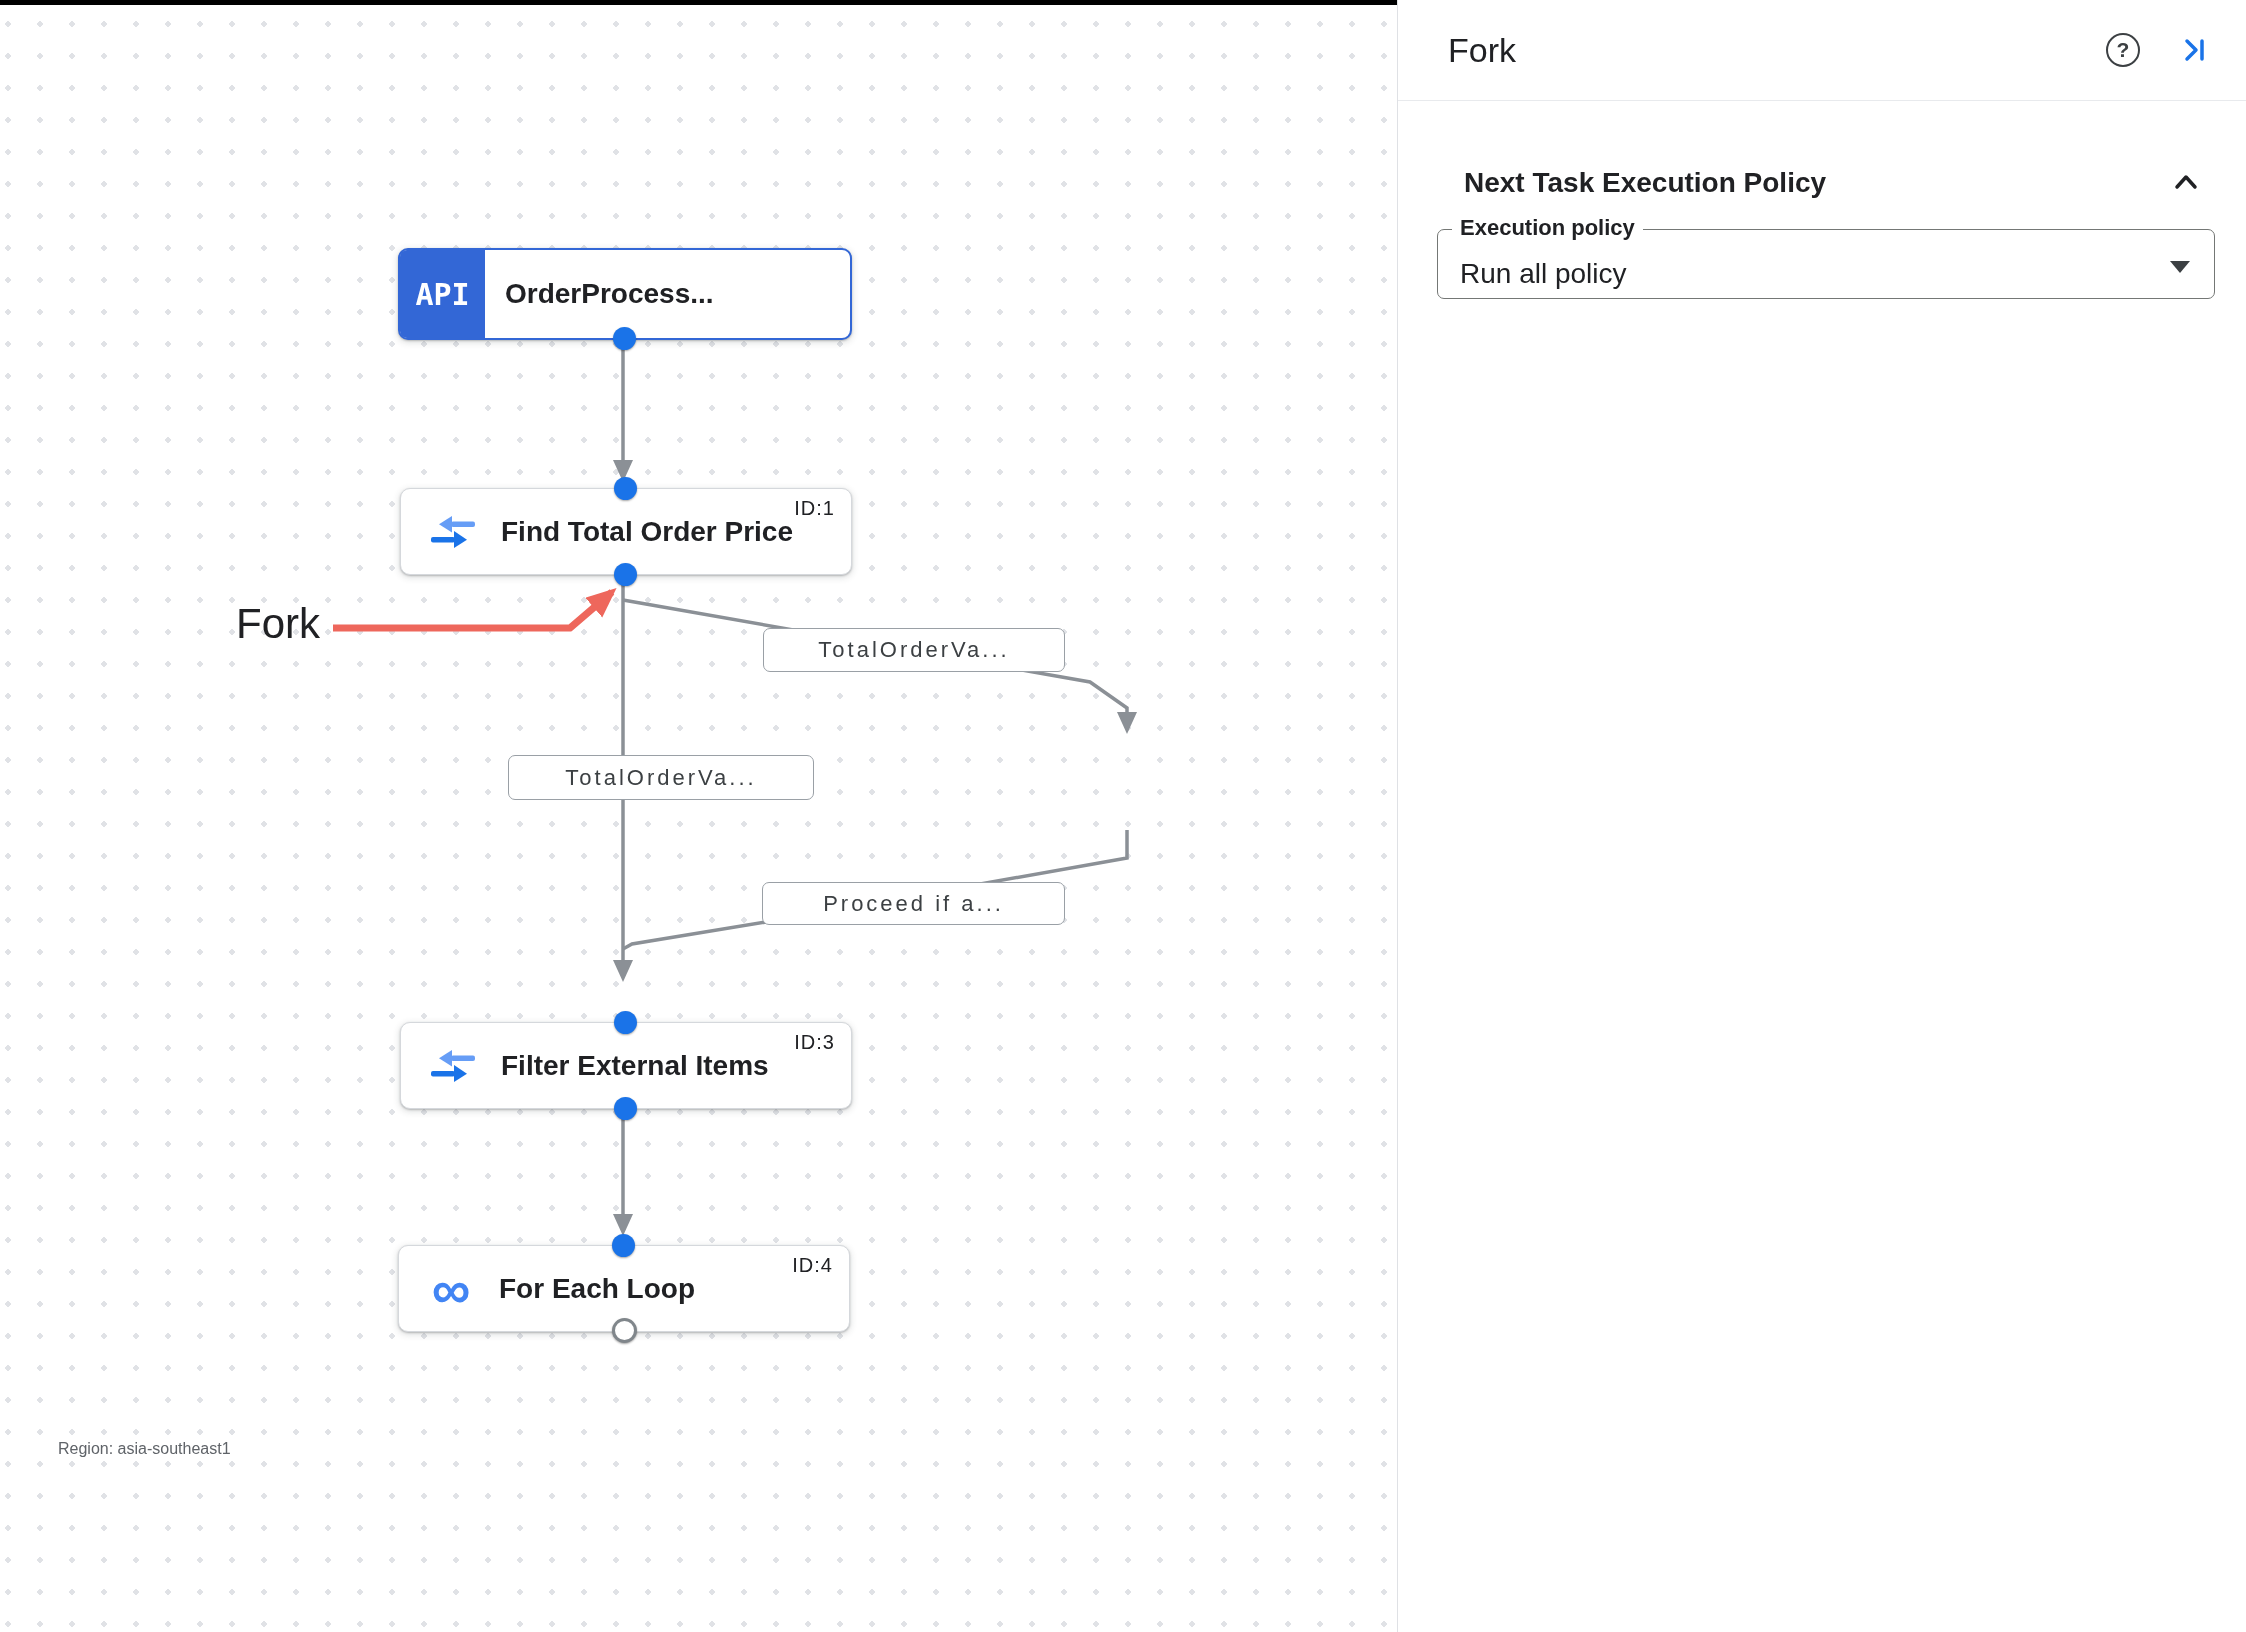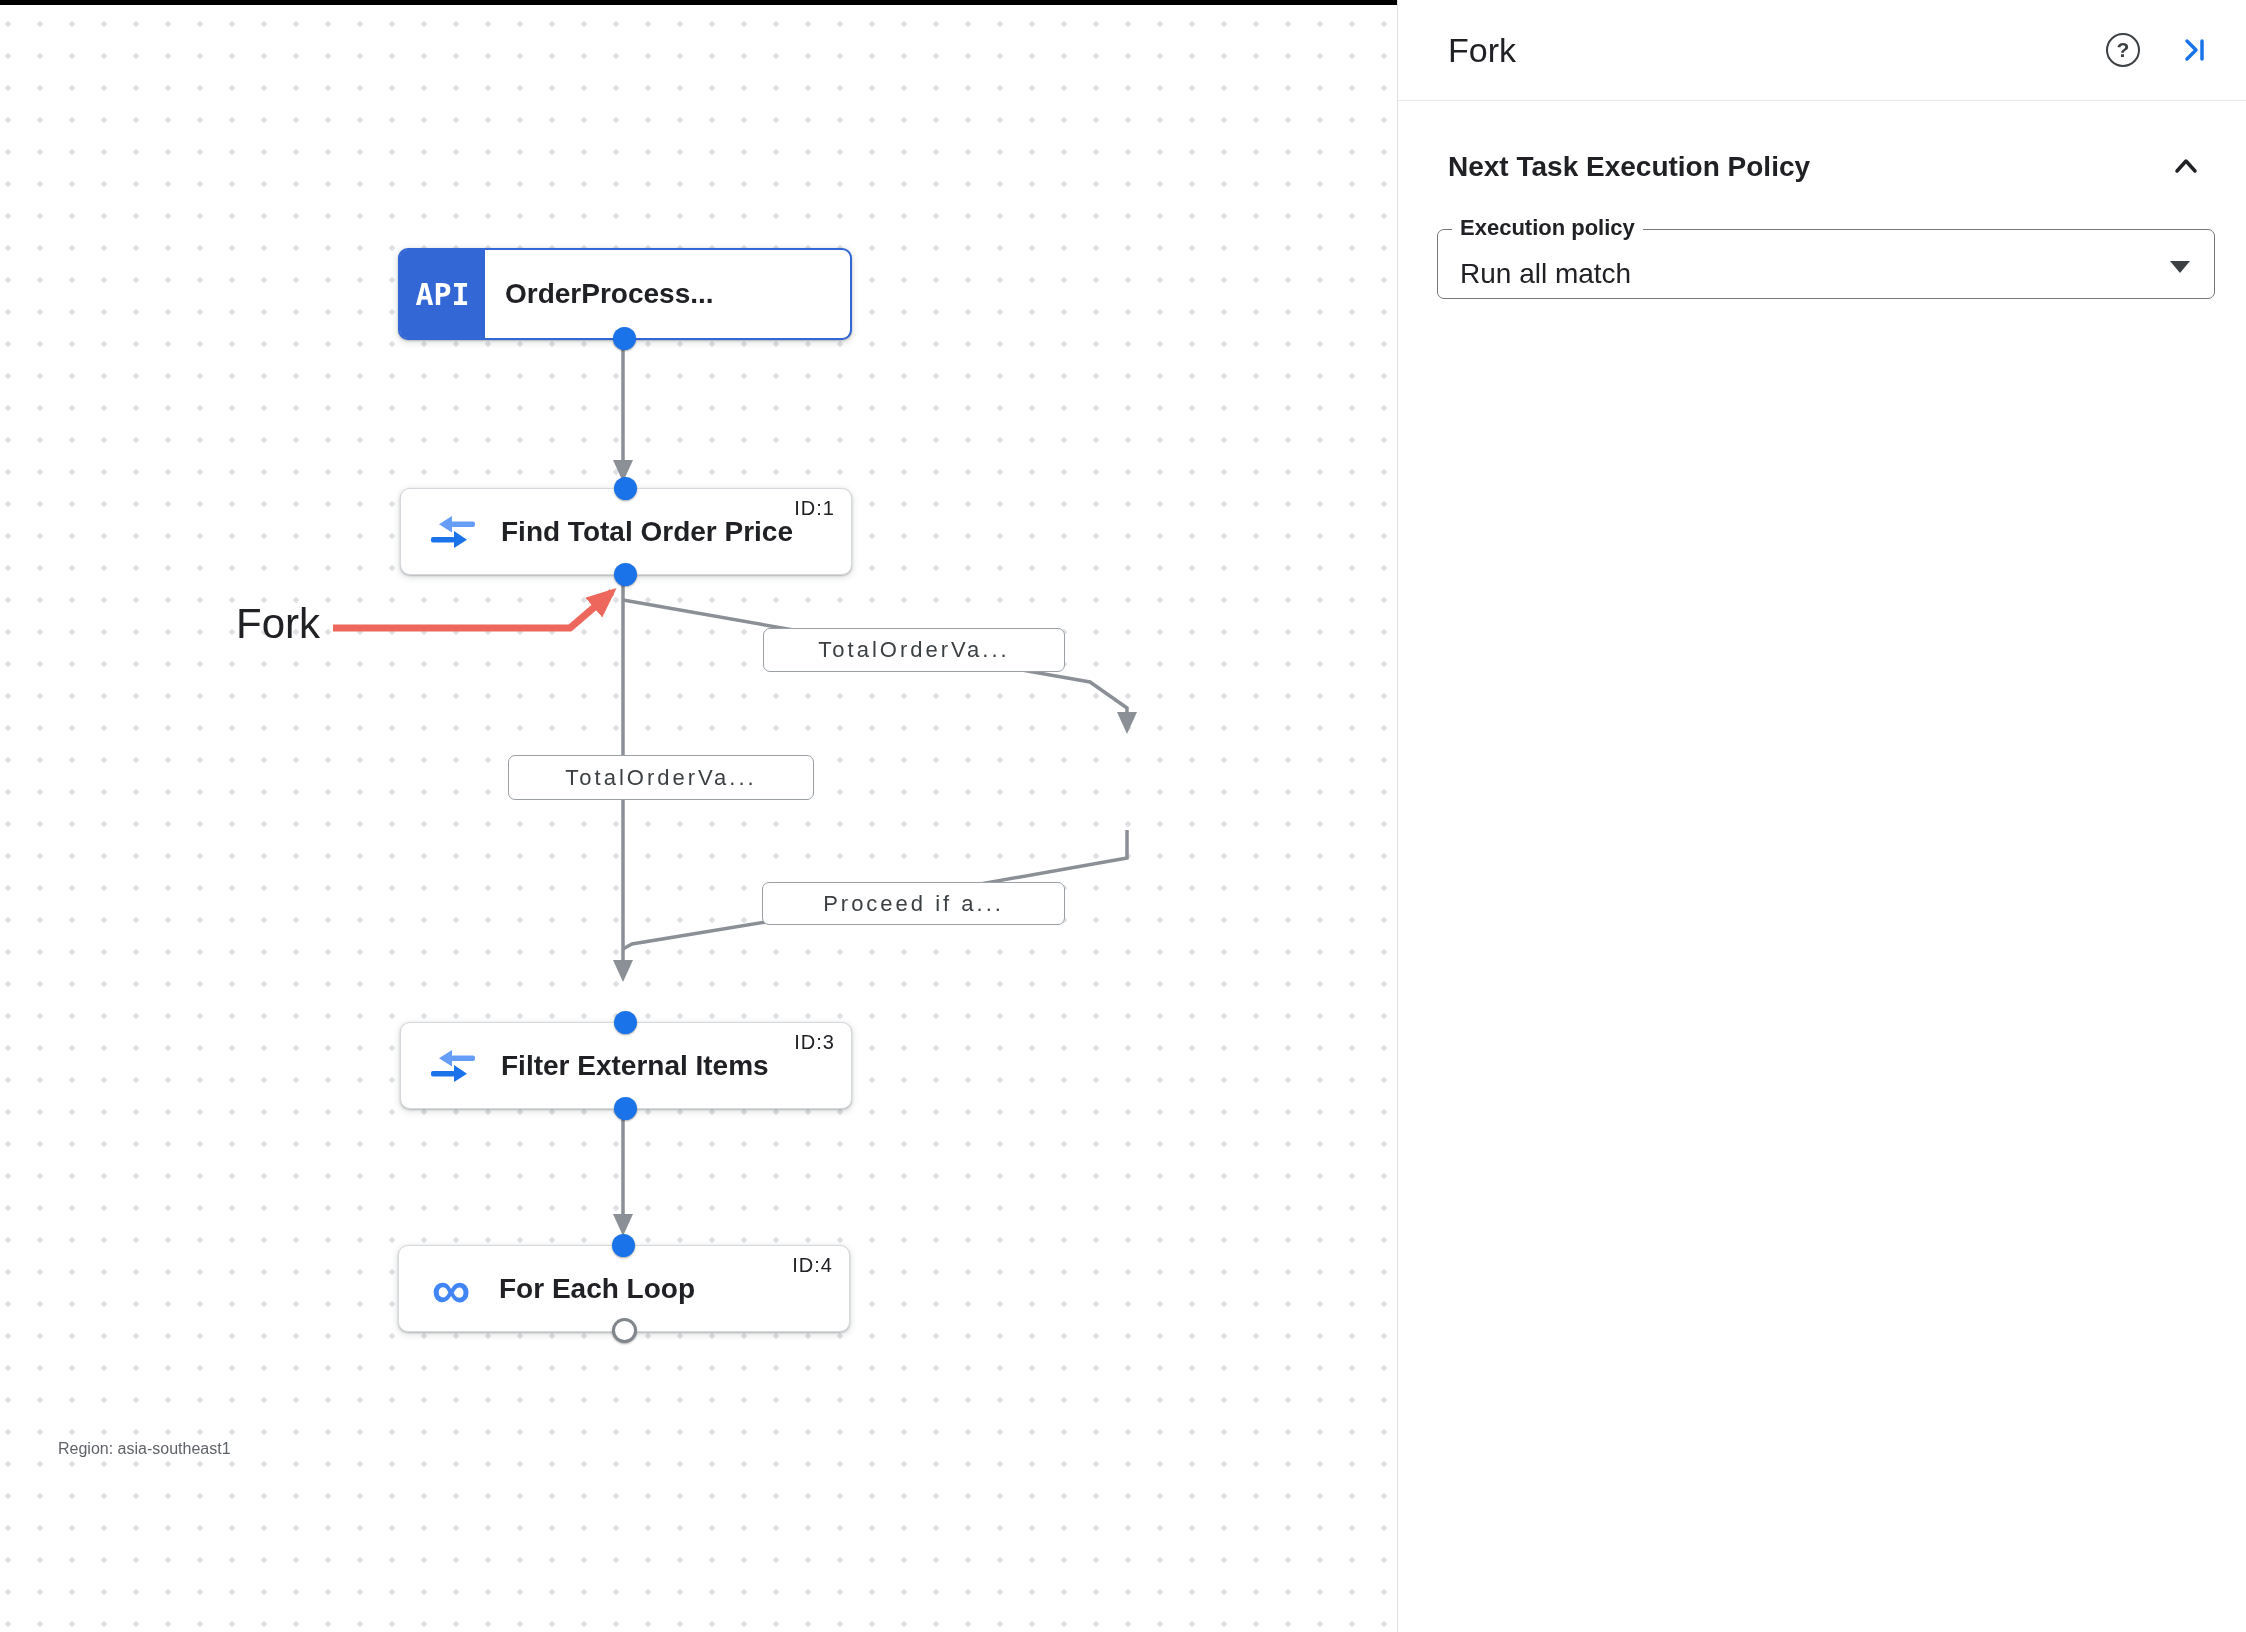"Next Task Execution Policy" .sec-title { margin: 0 -> 16px }
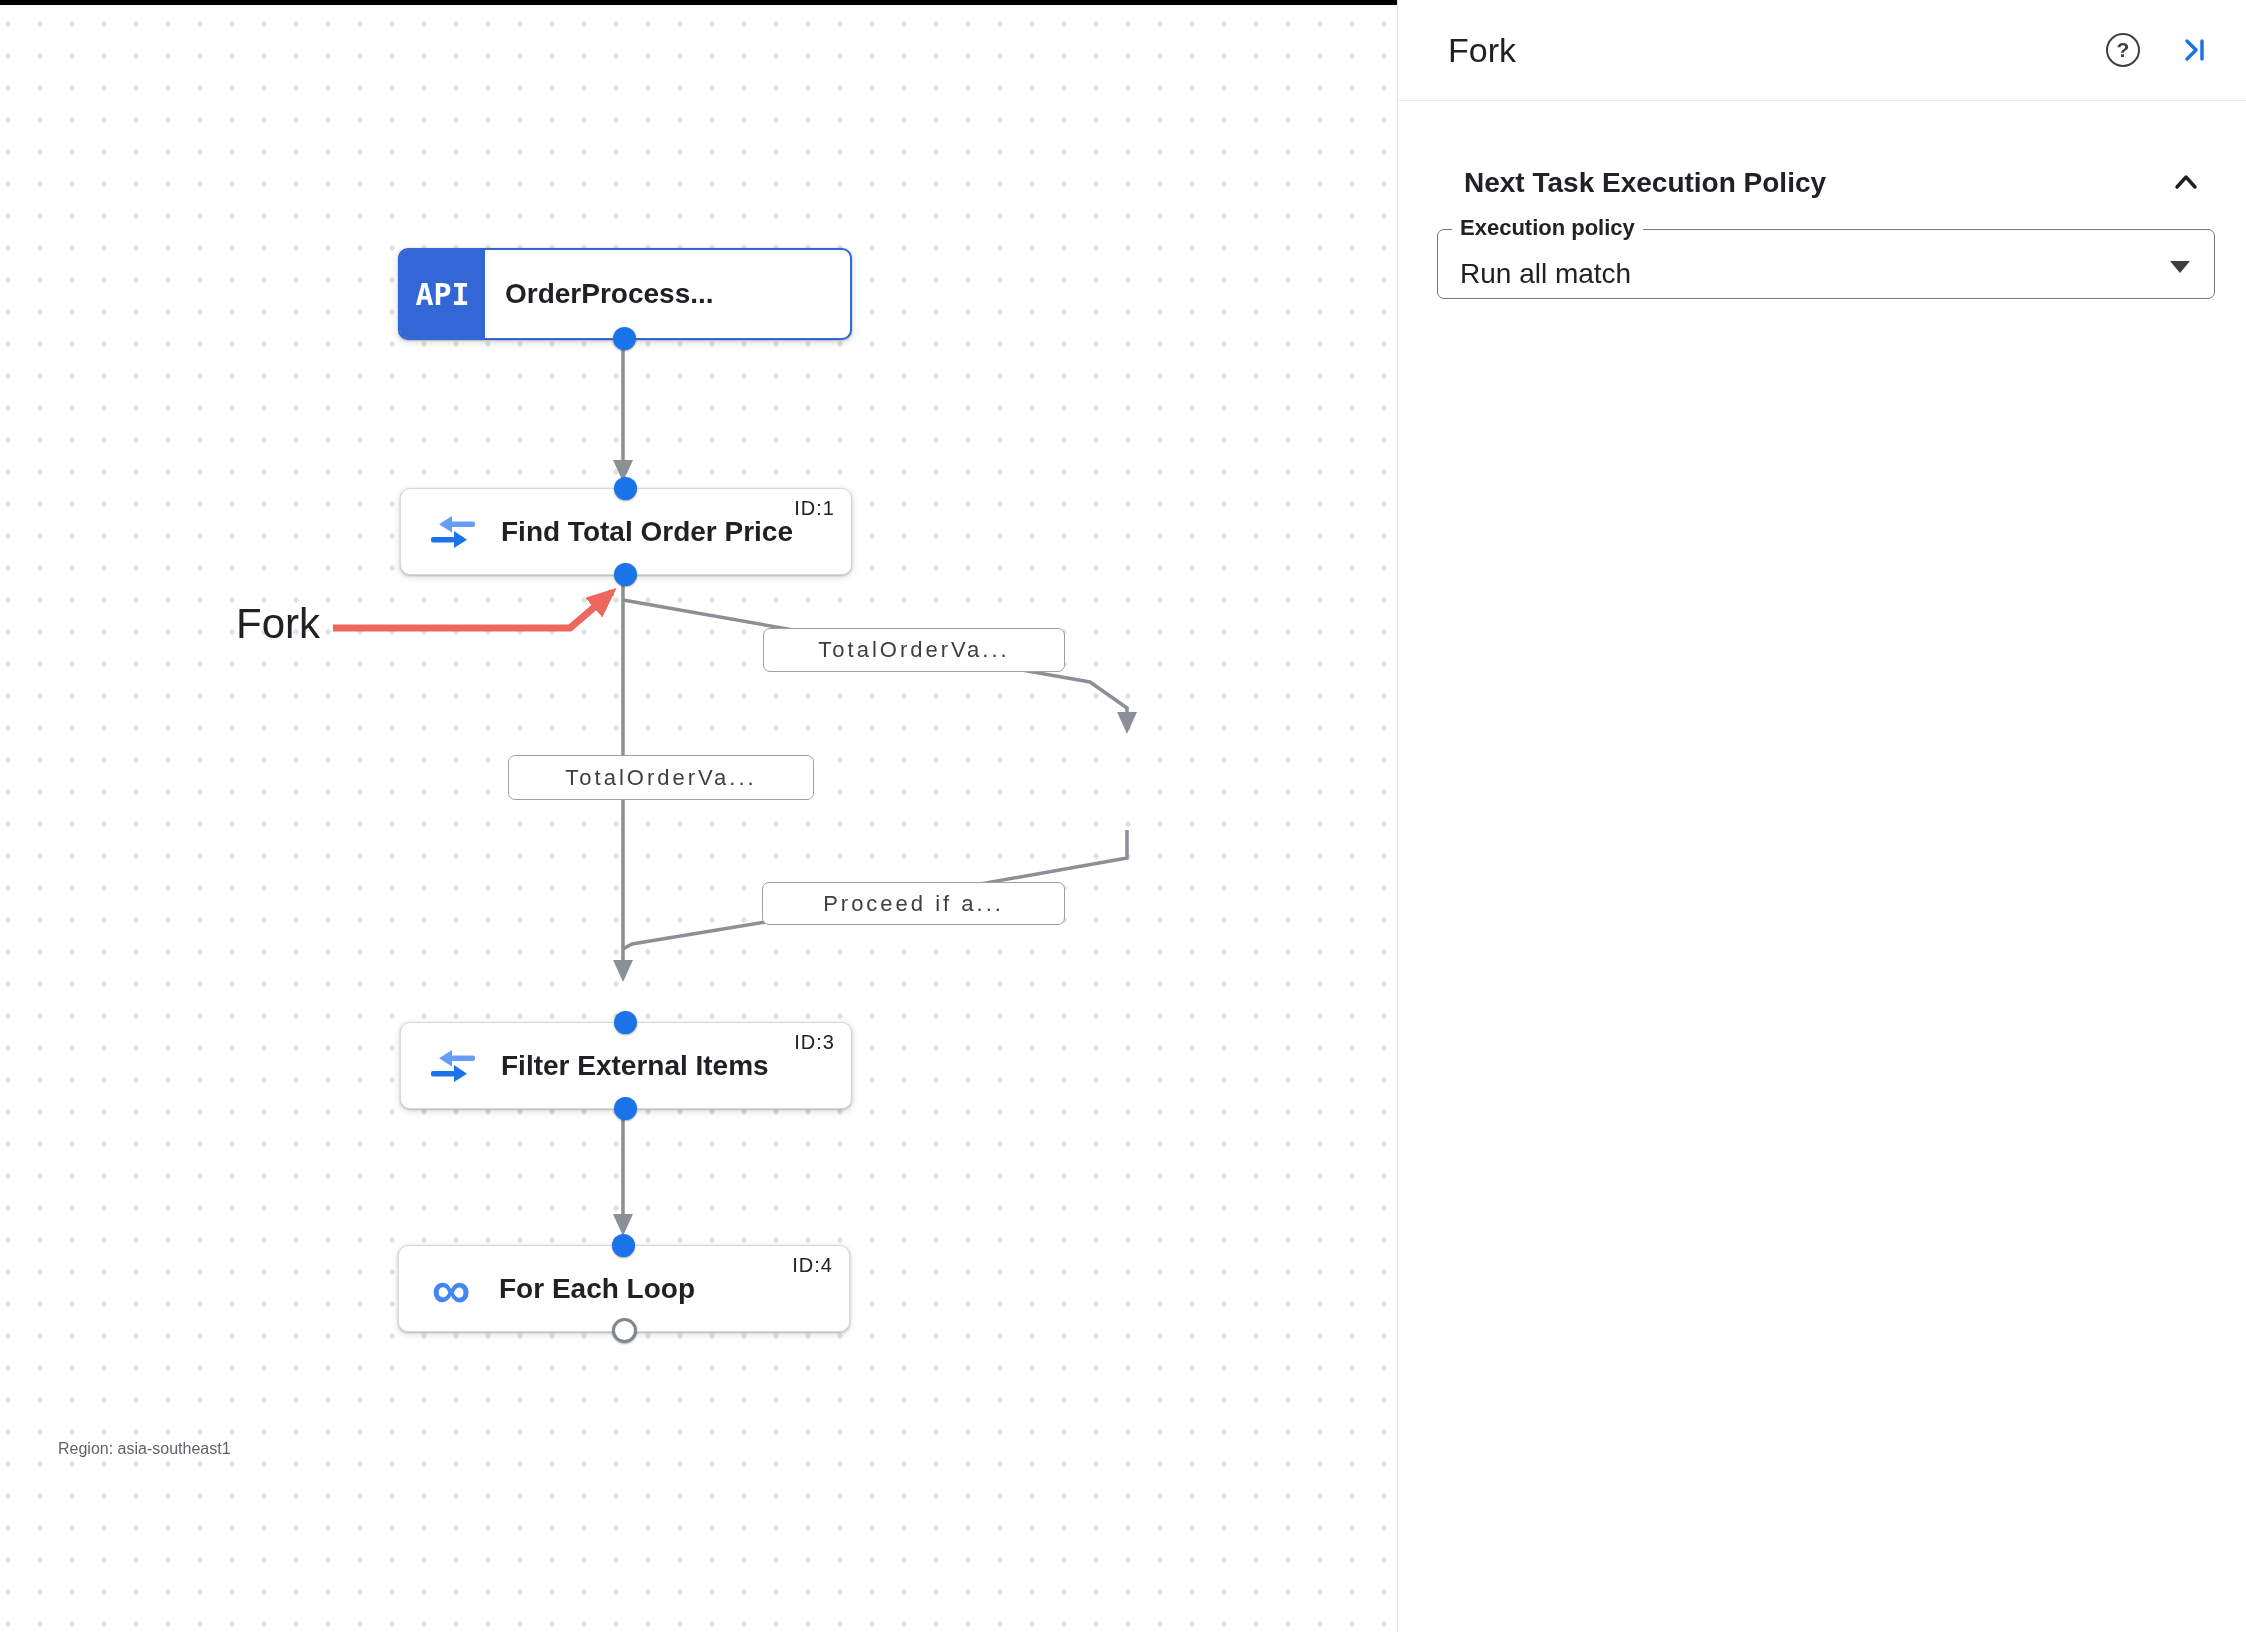"Run all match" span.value { text: match -> policy }
